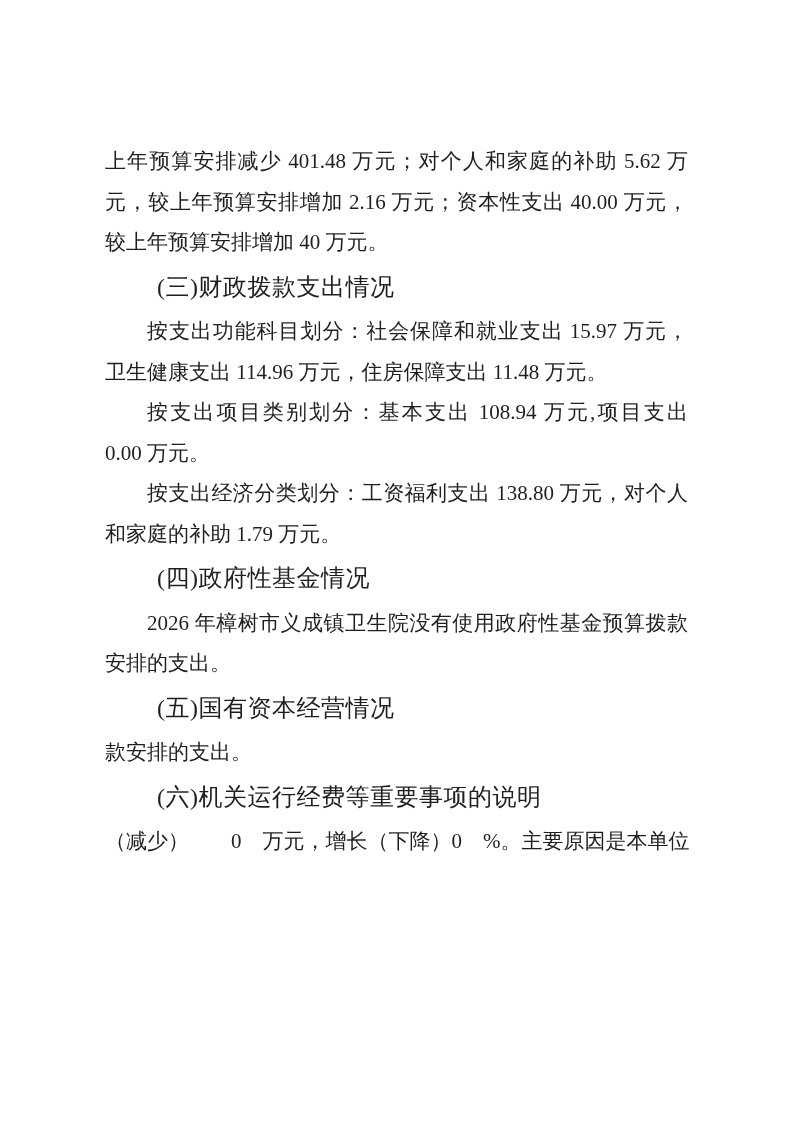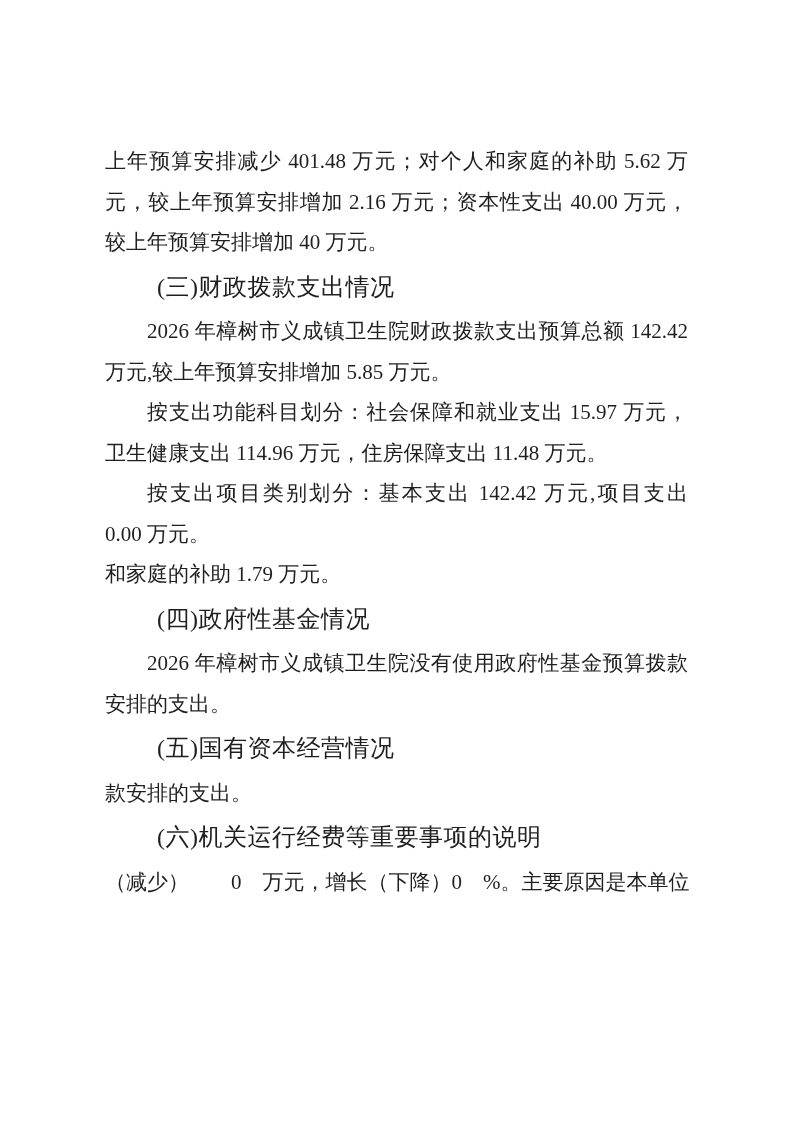"2026 年樟树市义成镇卫生院财政拨款支出预算总额 142.42" p.para { html: <p> <span>2026 年樟树市义成镇卫生院财政拨款支出预算总额 142.42</span> <span>万元,较上年预算安排增加 5.85 万元。</span> </p> -> none }
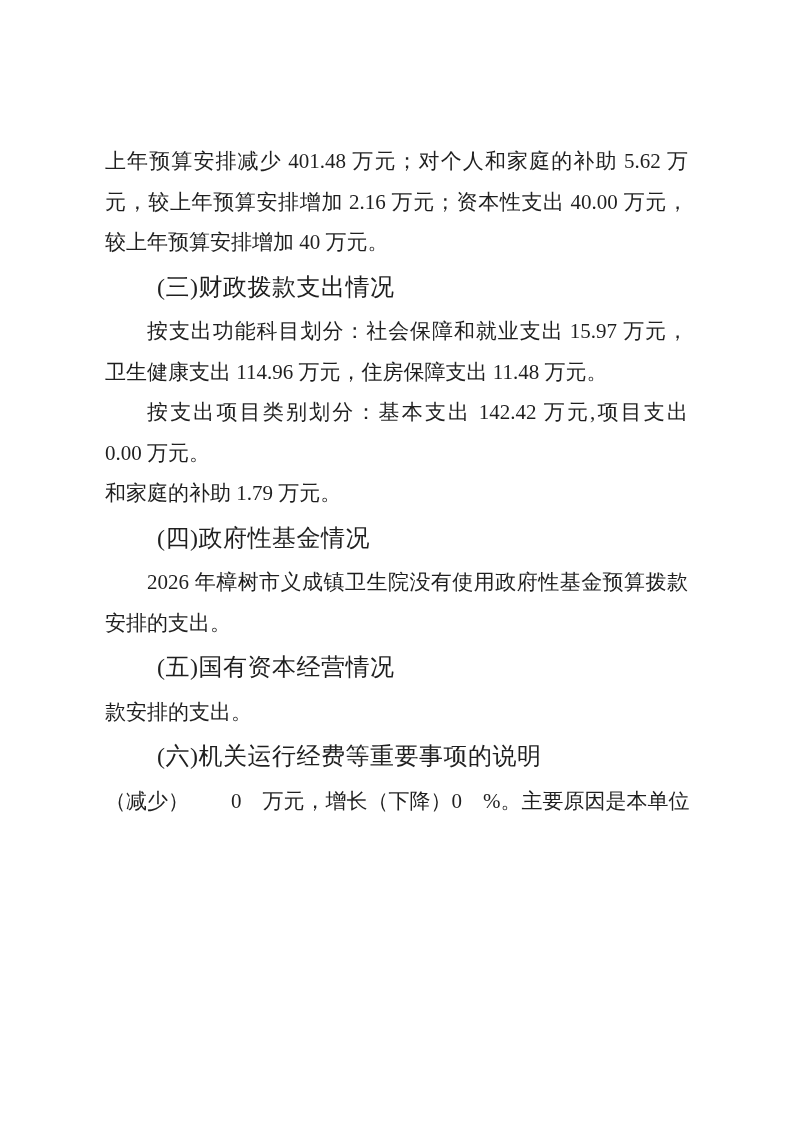"按支出项目类别划分：基本支出 142.42 万元,项目支出" span.ln { text: 142.42 -> 108.94 }
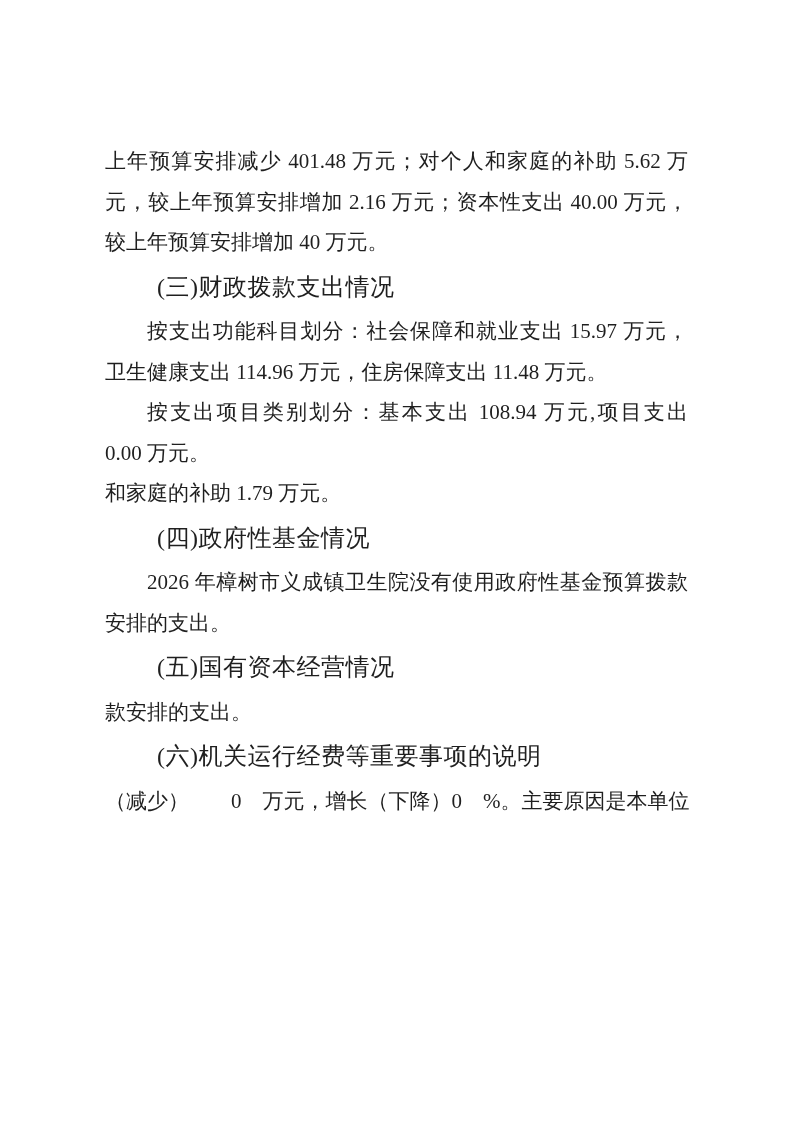"按支出经济分类划分：工资福利支出 138.80 万元，对个人" span.ln { html: none -> <span>按支出经济分类划分：工资福利支出 138.80 万元，对个人</span> }
